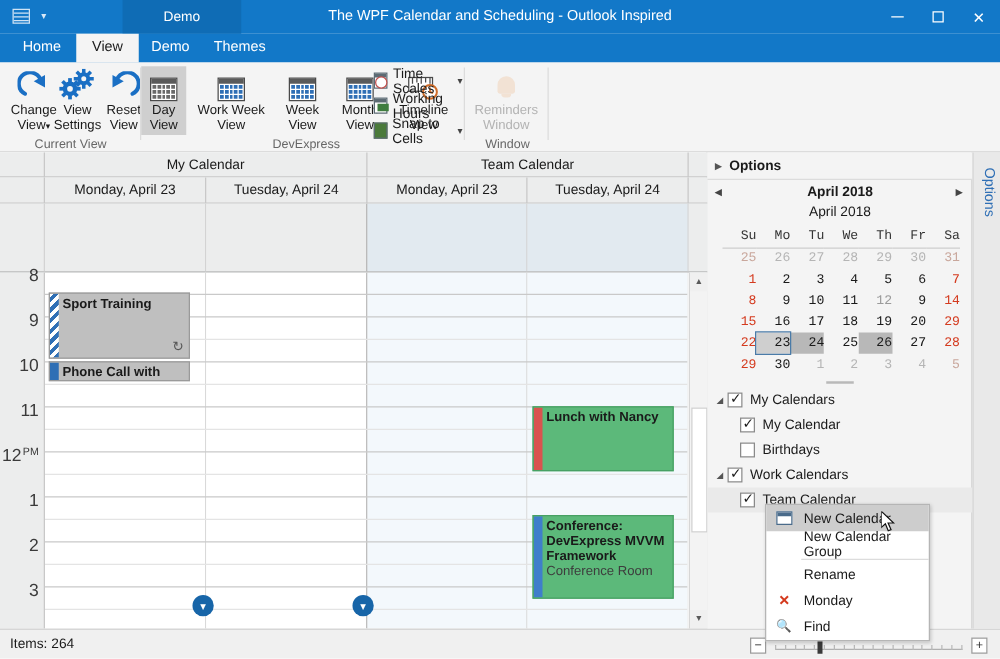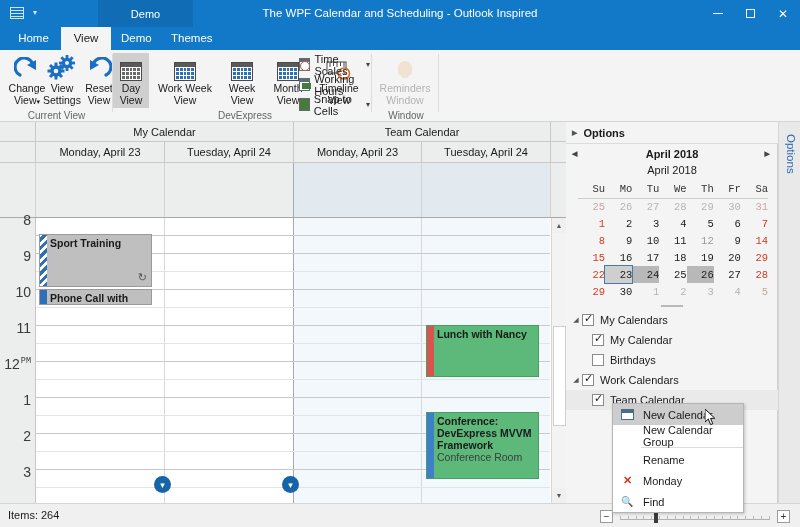"PM" .hourlbl .pm { font-family: Liberation Mono, monospace -> none }
